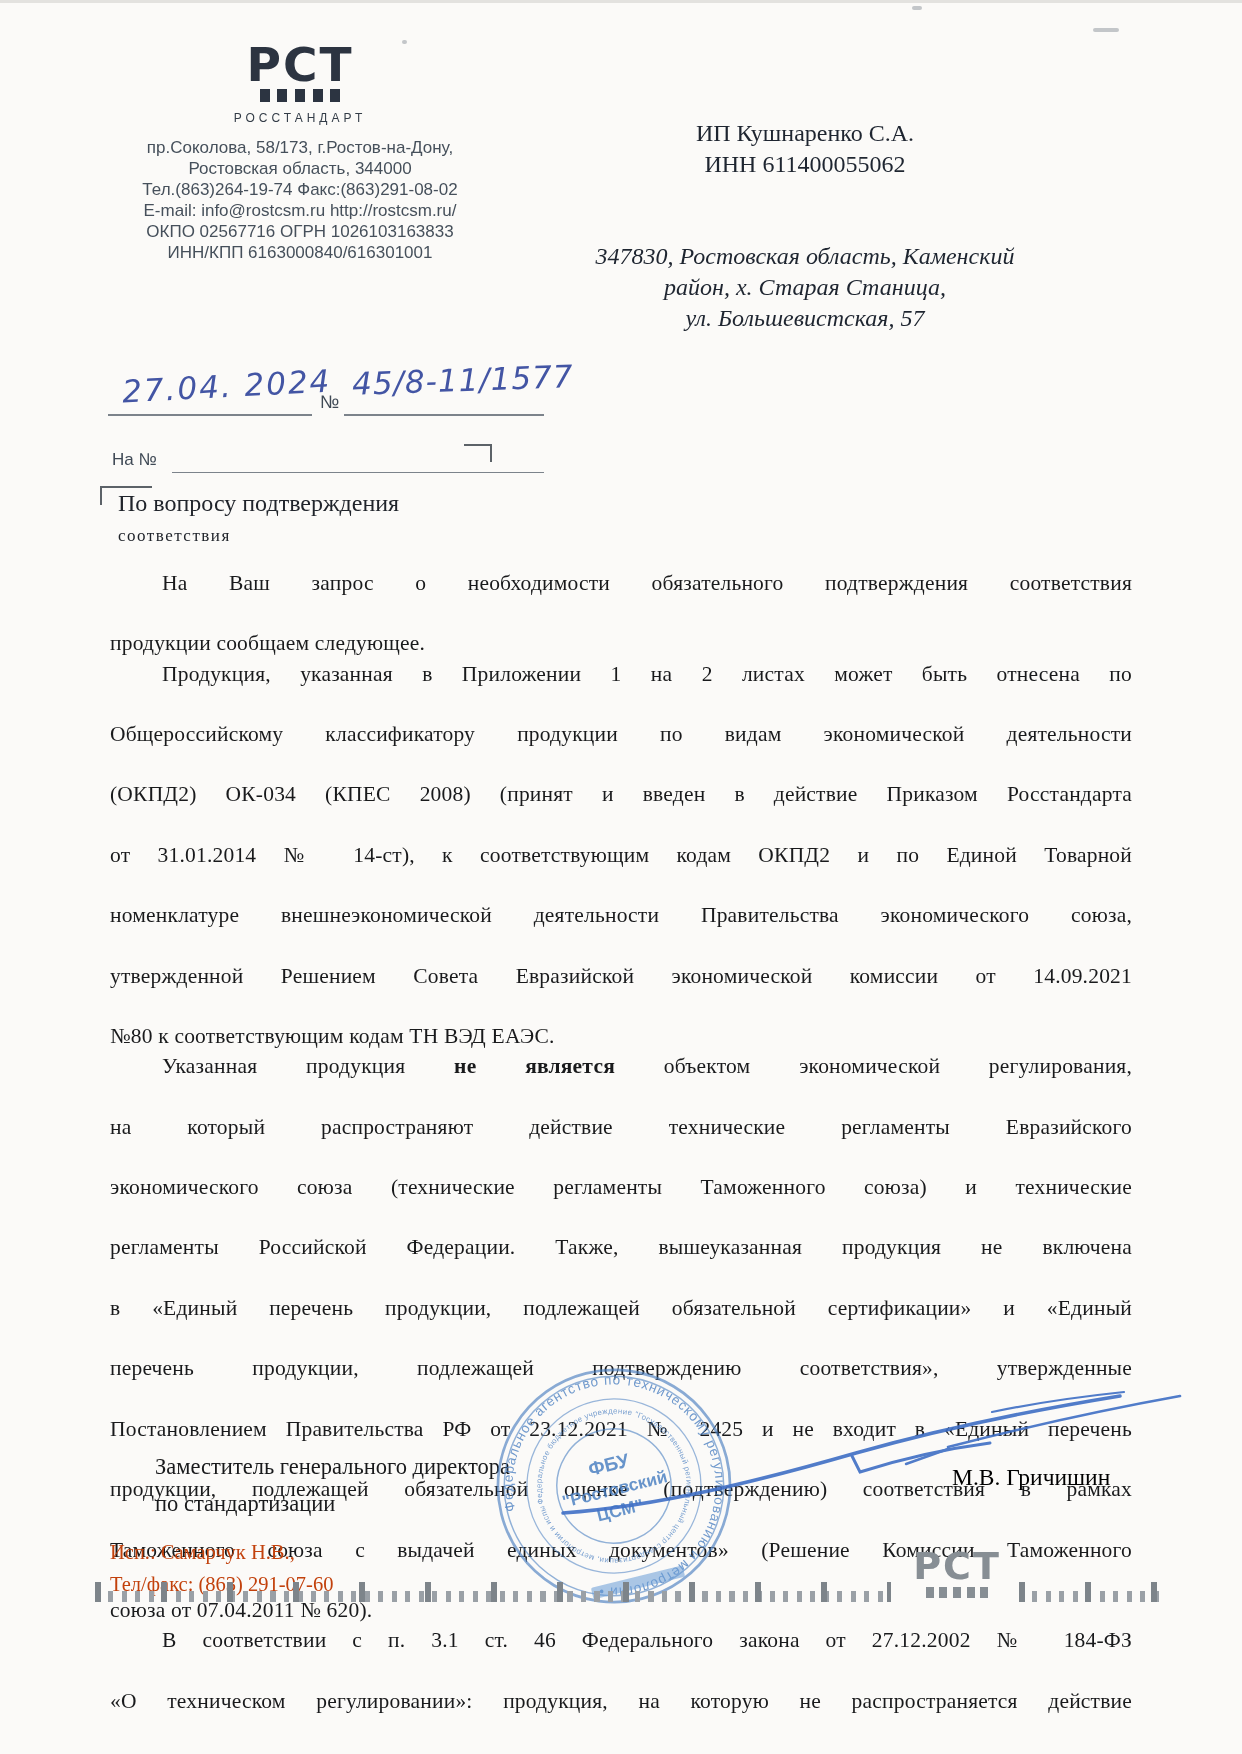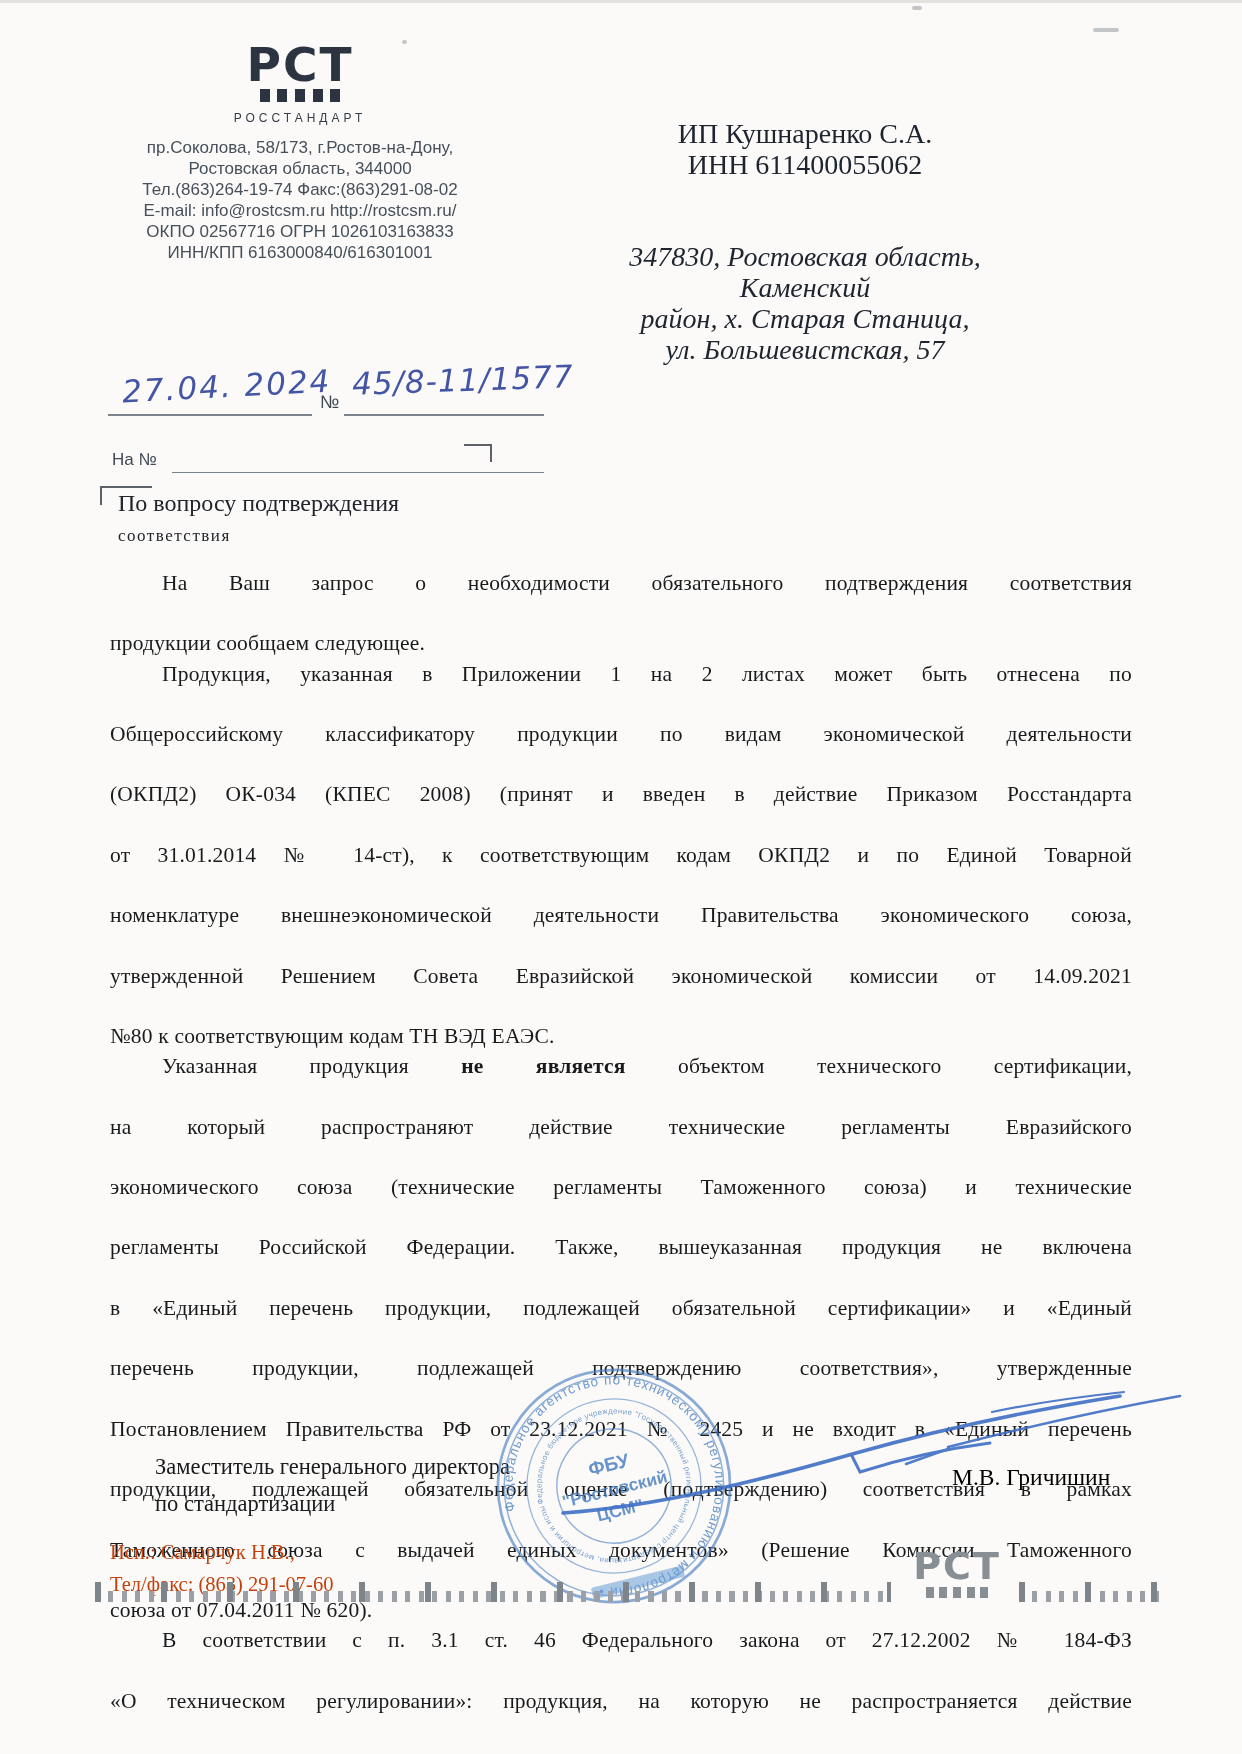"ИП Кушнаренко С.А." .recipient { font-size: 28px -> 24px }
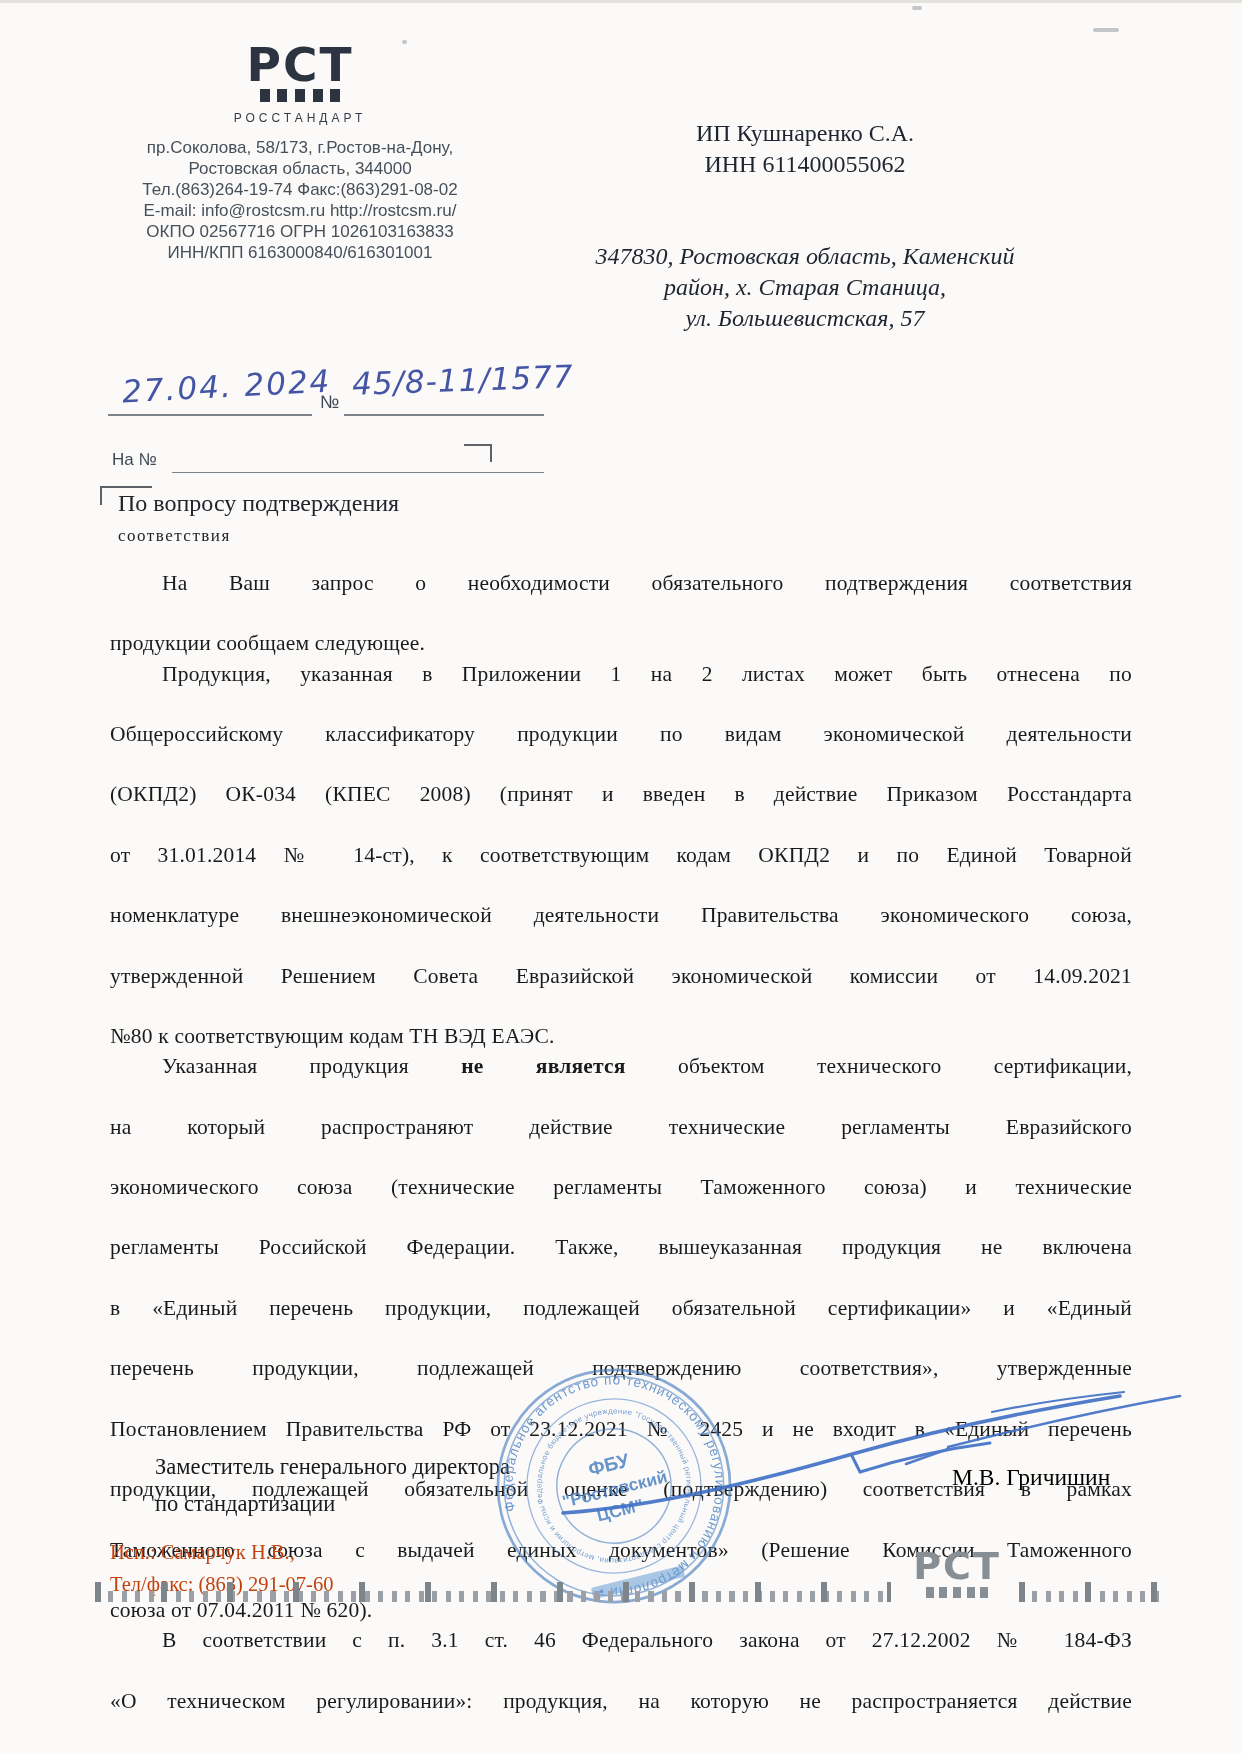"объектом технического сертификации," span { text: технического сертификации -> экономической регулирования }
